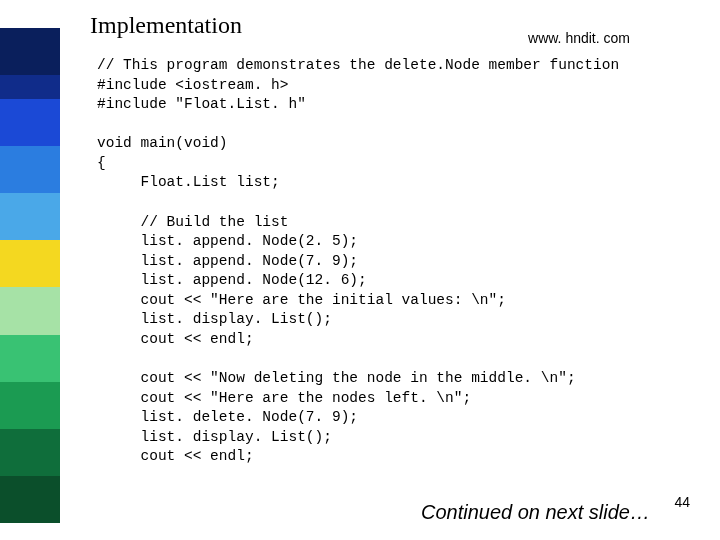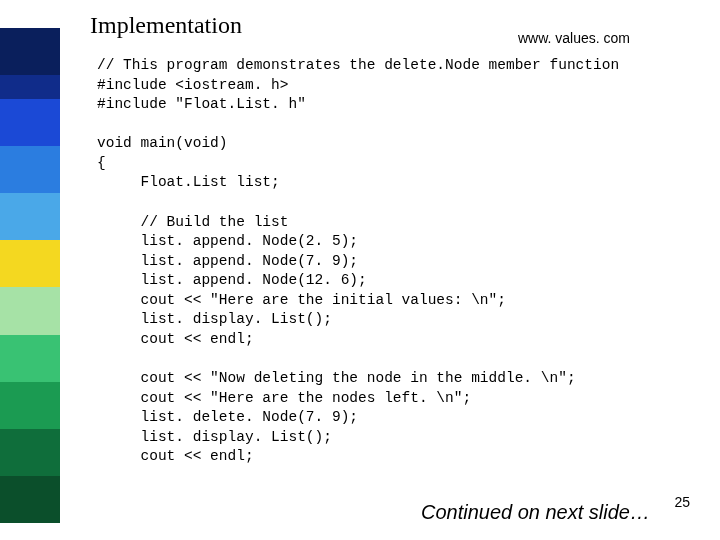"www. values. com" div.url { text: values -> hndit }
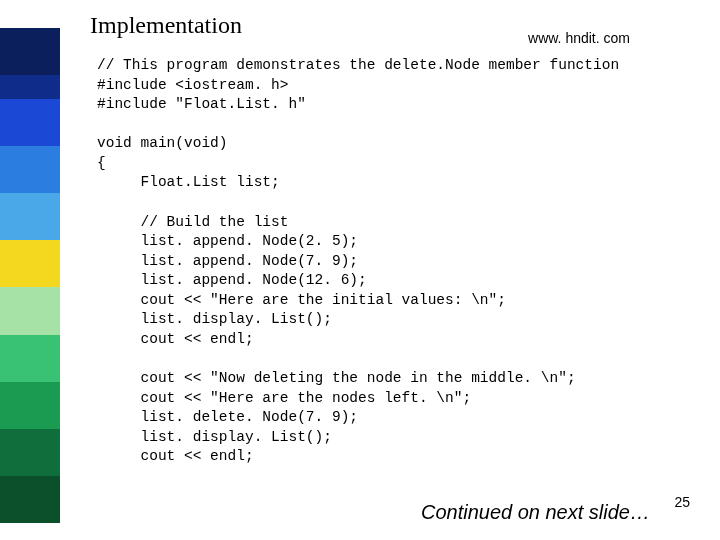"25" div.pagenum { text: 25 -> 44 }
